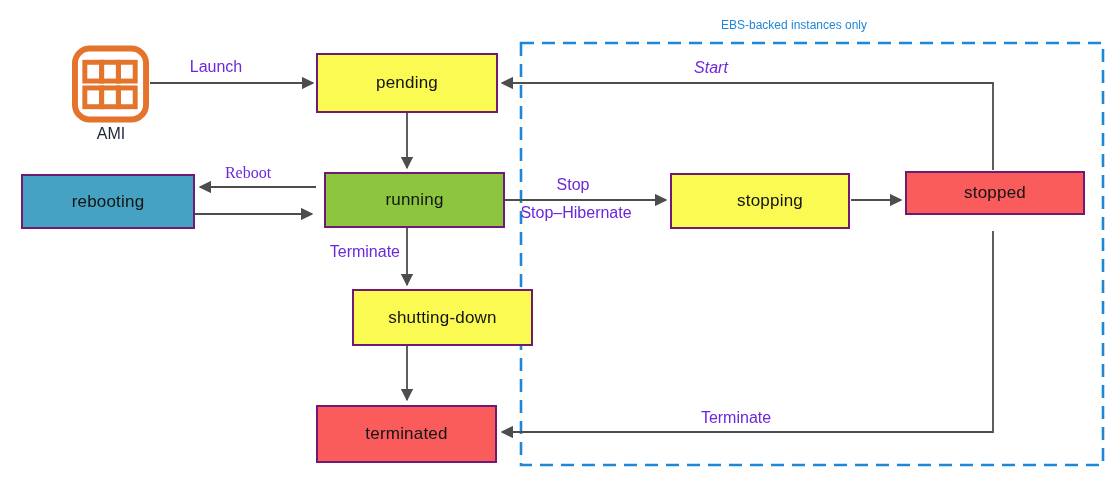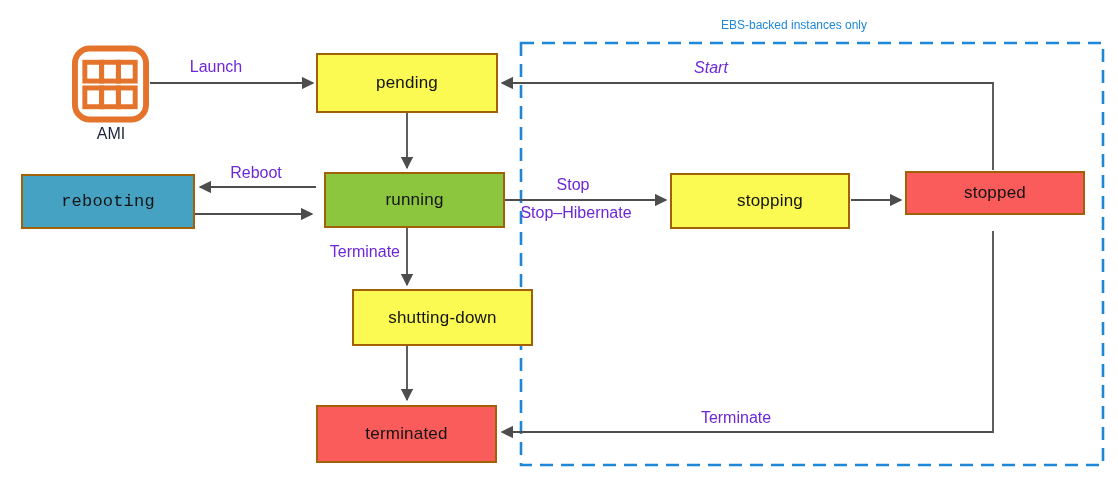"pending" .node { border: 2px solid #a16207 -> 2px solid #701a75 }
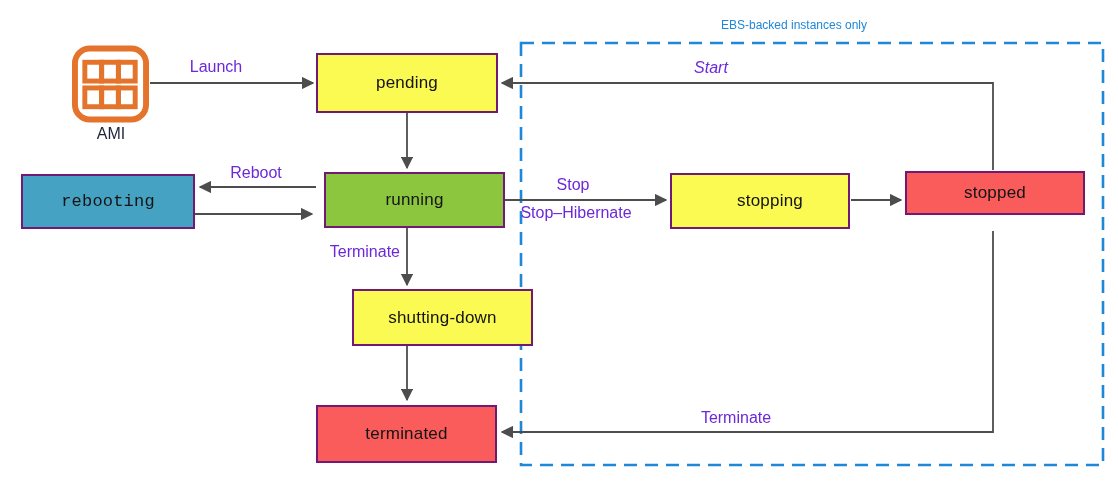"Reboot" #l-reboot { font-family: none -> Liberation Serif, serif; left: 220px -> 212px }
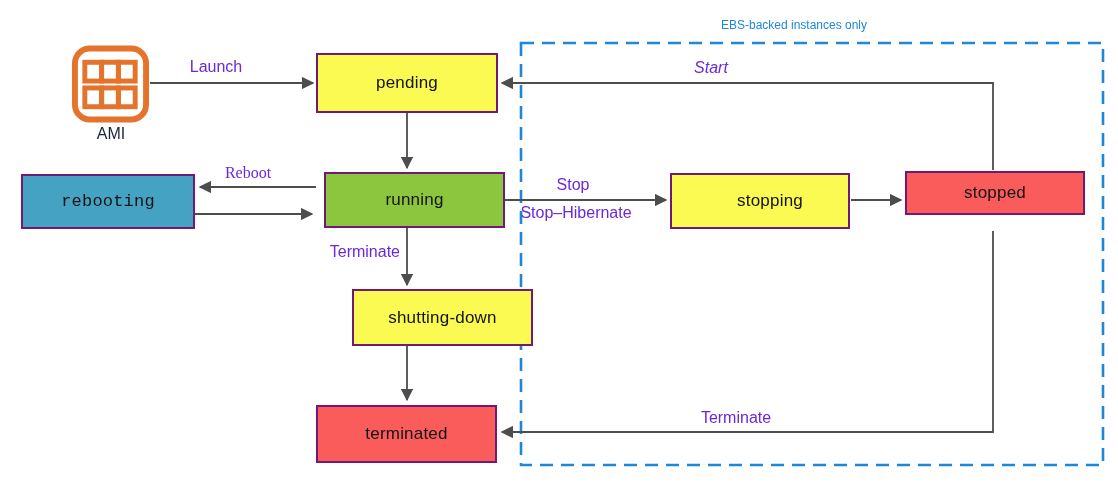"rebooting" #n-rebooting { font-family: Liberation Mono, monospace -> none }
